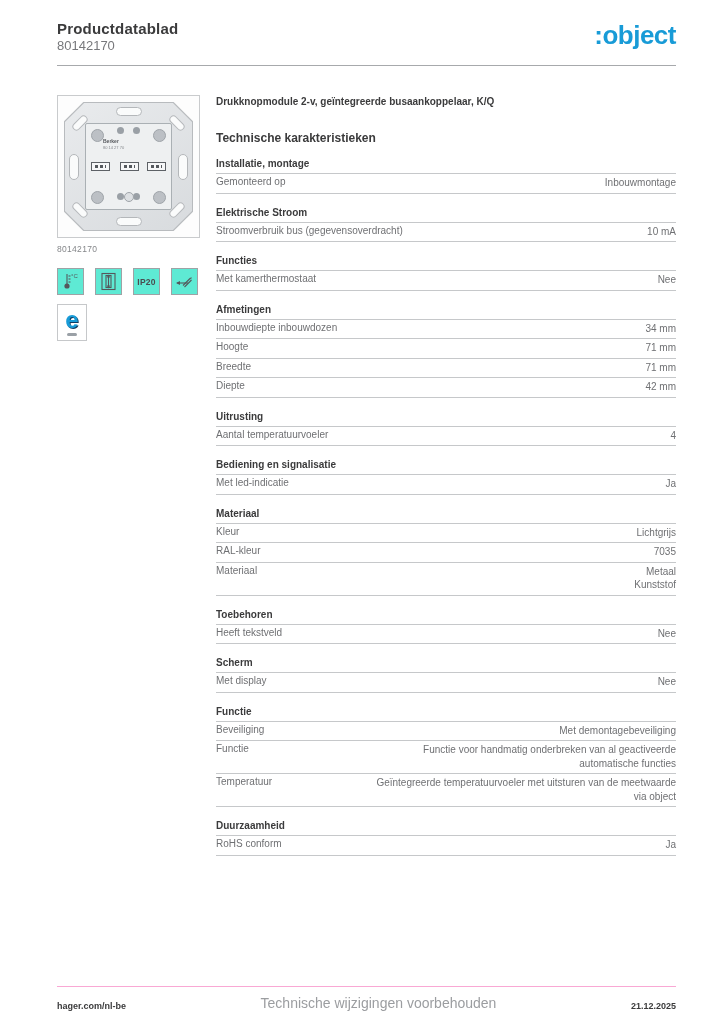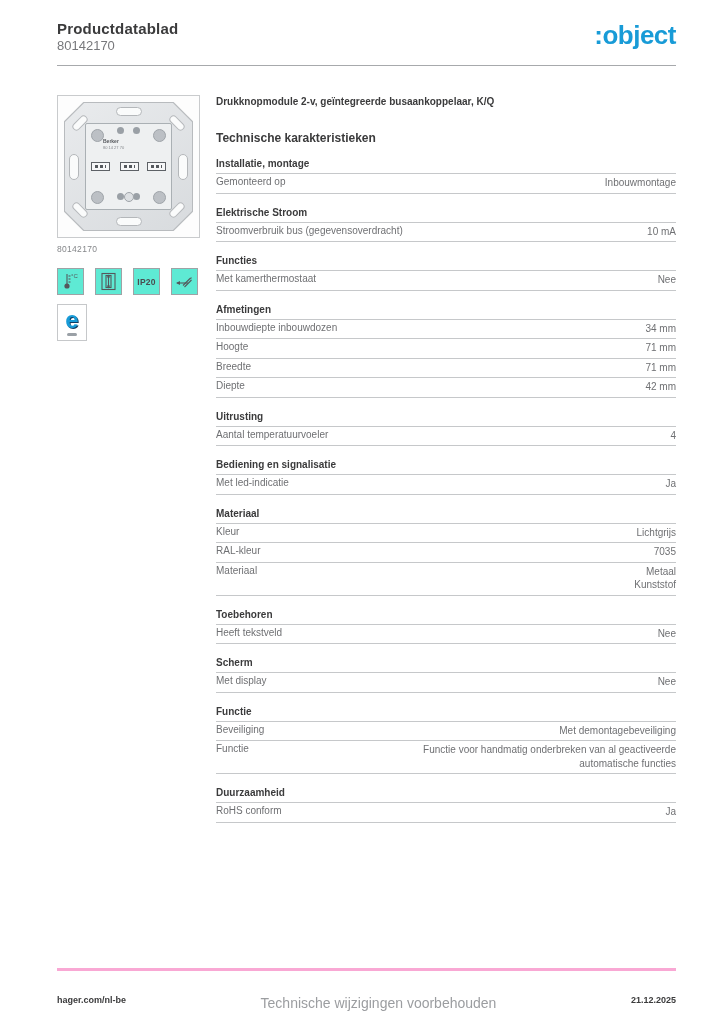"Temperatuur" div.row { html: none -> <div> <span>Temperatuur</span> <span>Geïntegreerde temperatuurvoeler met uitsturen van de meetwaarde via object</span> </div> }
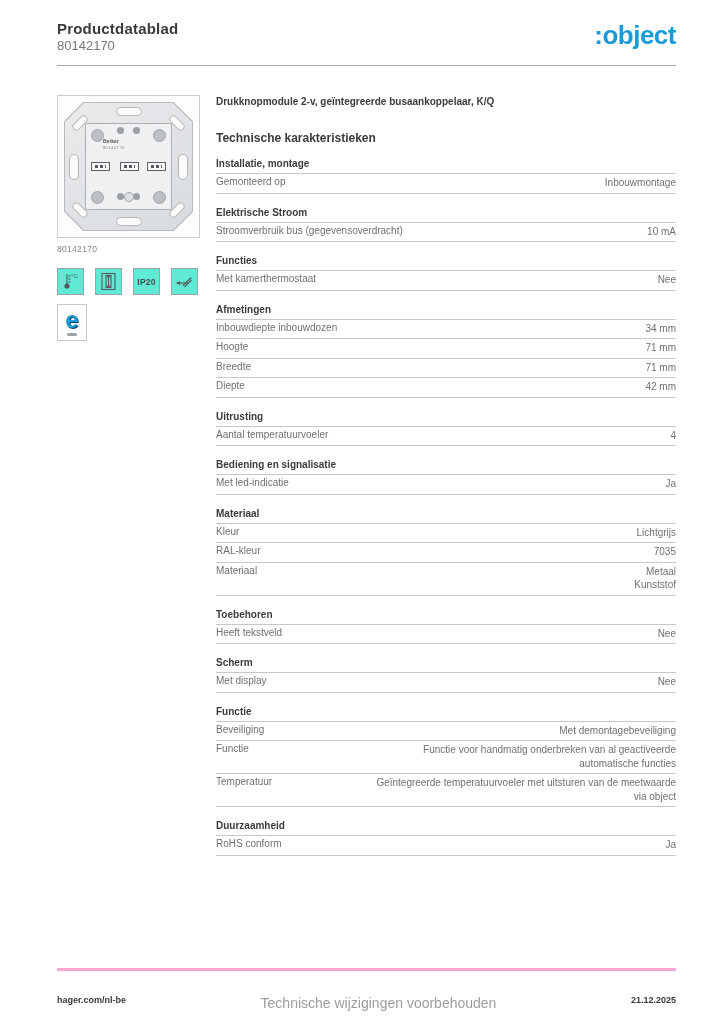"hager.com/nl-be" .footer { align-items: flex-start -> flex-end; border-top: 3px solid #f9a8d4 -> 1px solid #f9a8d4; padding-top: 24px -> 8px }
